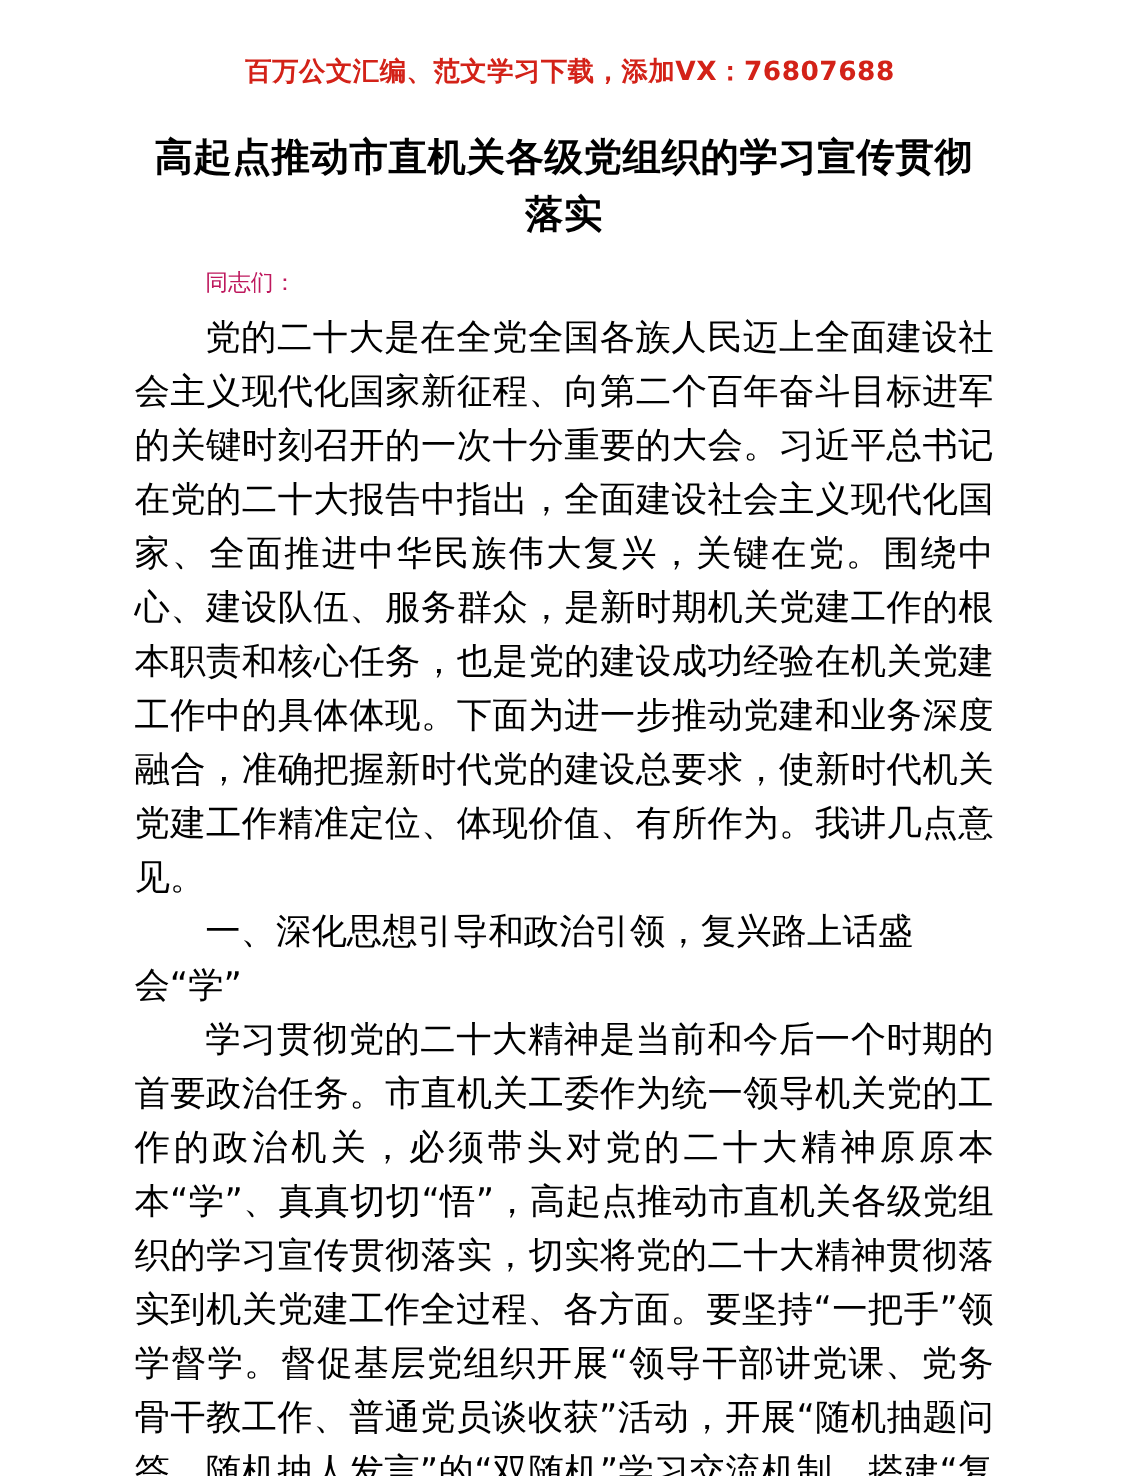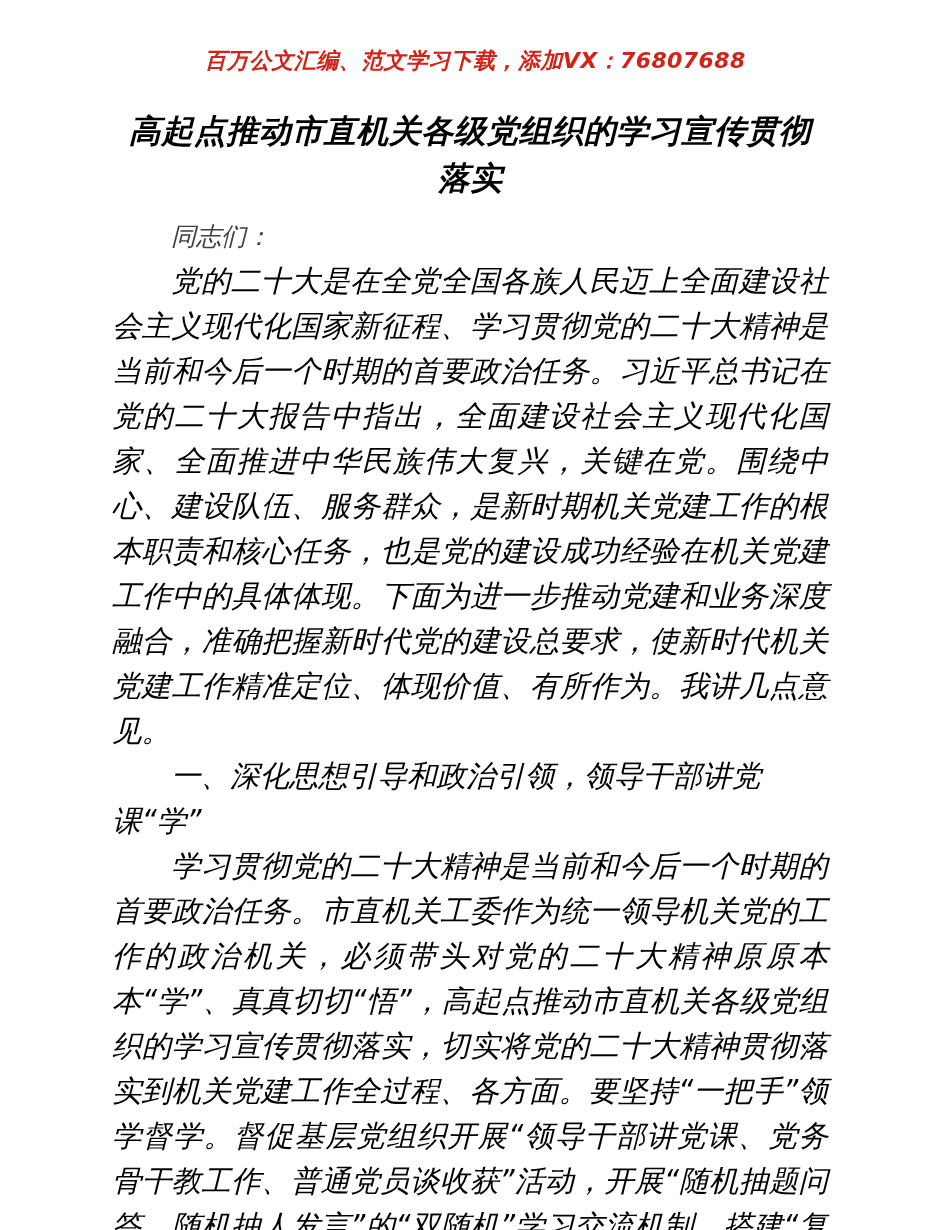"百万公文汇编、范文学习下载，添加VX：76807688" .page { font-style: italic -> none }
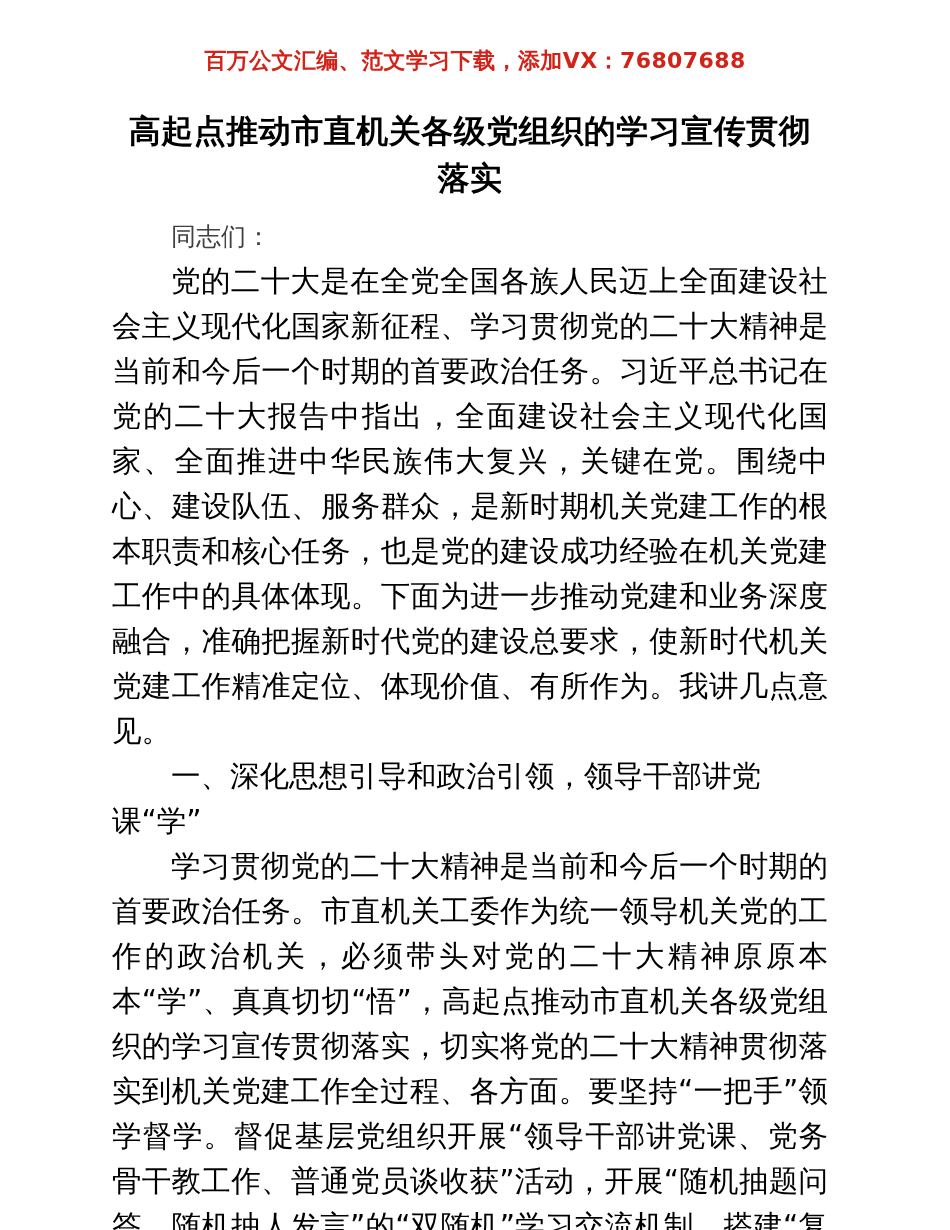"同志们：" .salutation { color: #404040 -> #be185d; font-size: 25px -> 19px }
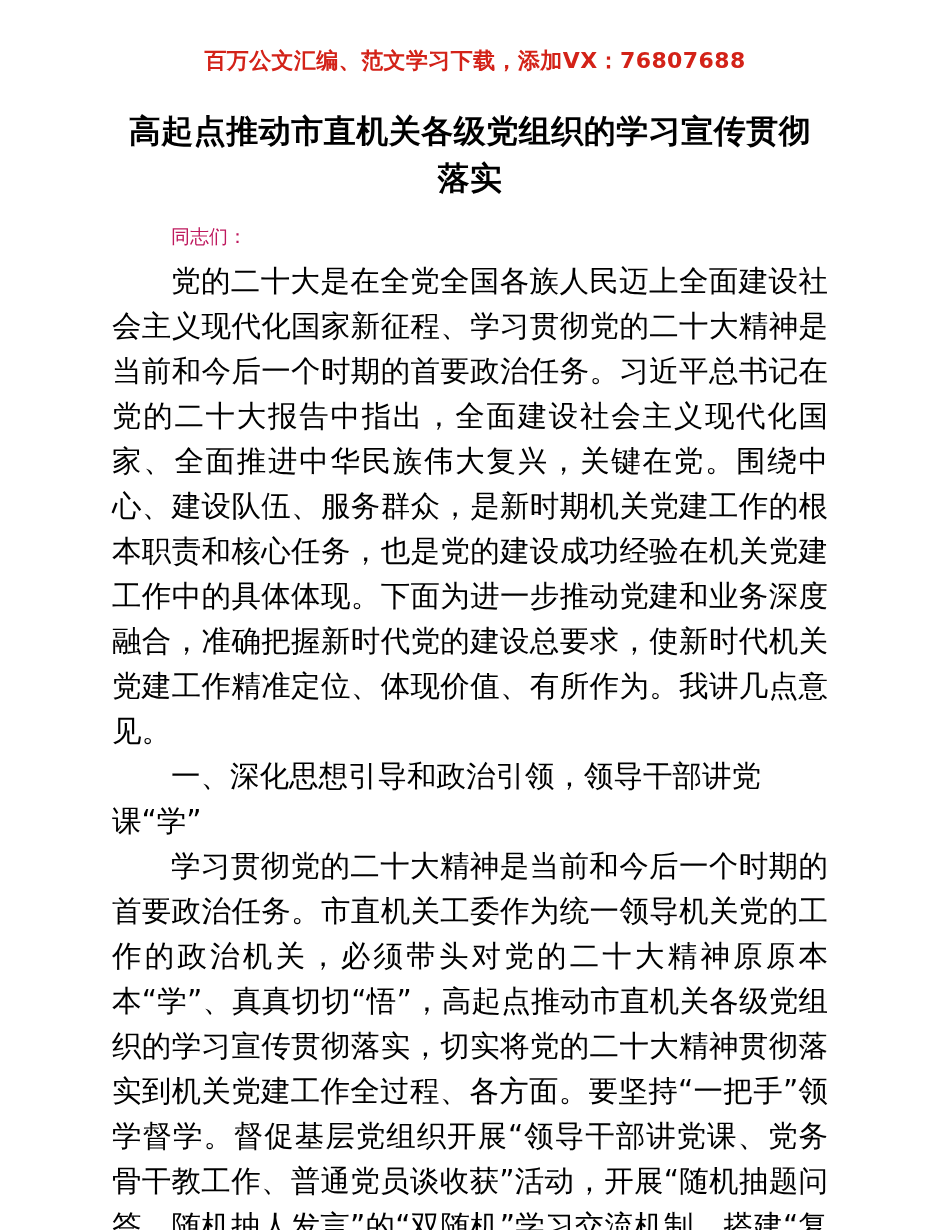"党的二十大是在全党全国各族人民迈上全面建设社会主义现代化国家新征程、学习贯彻党的" p.para { text: 学习贯彻党的二十大精神是当前和今后一个时期的首要政治任务 -> 向第二个百年奋斗目标进军的关键时刻召开的一次十分重要的大会 }
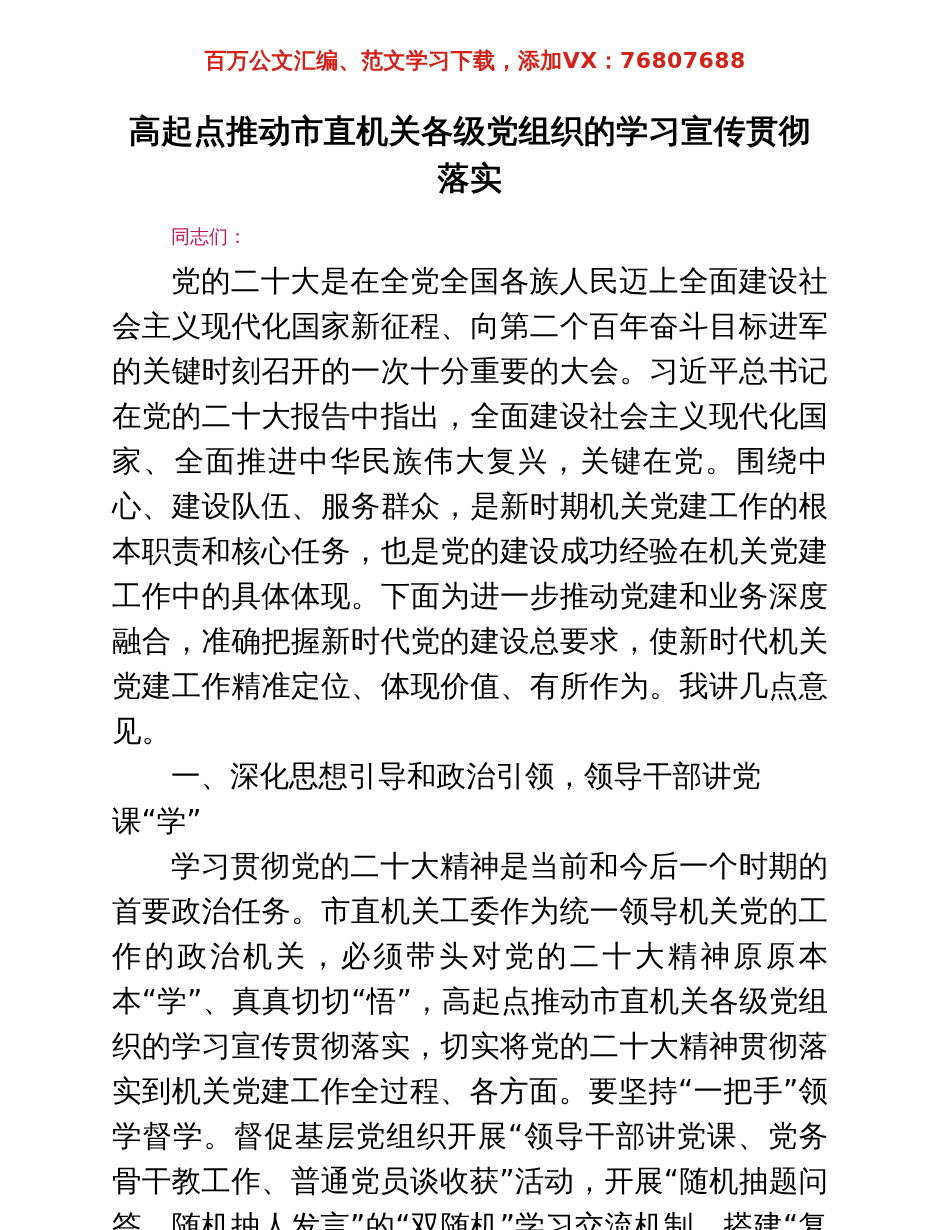"一、深化思想引导和政治引领，领导干部讲党课“学”" p.section-heading { text: 领导干部讲党课 -> 复兴路上话盛会 }
